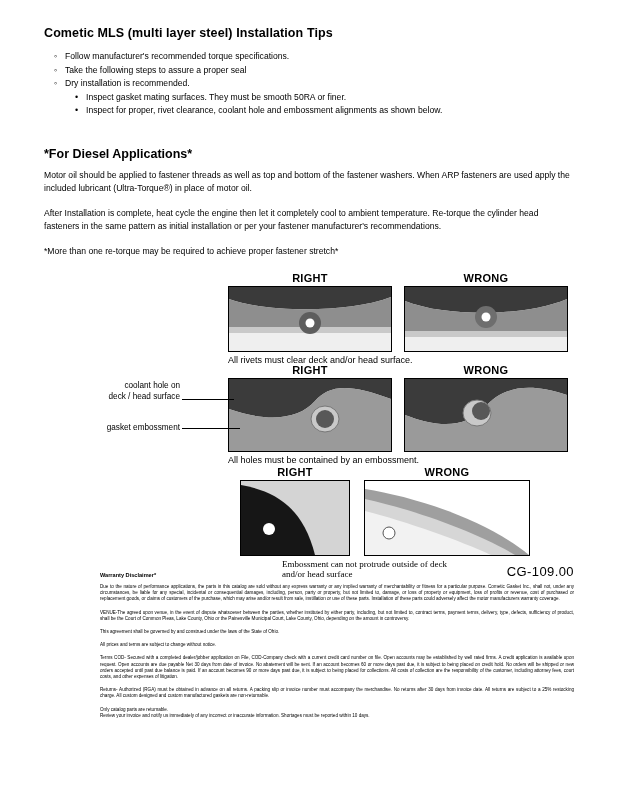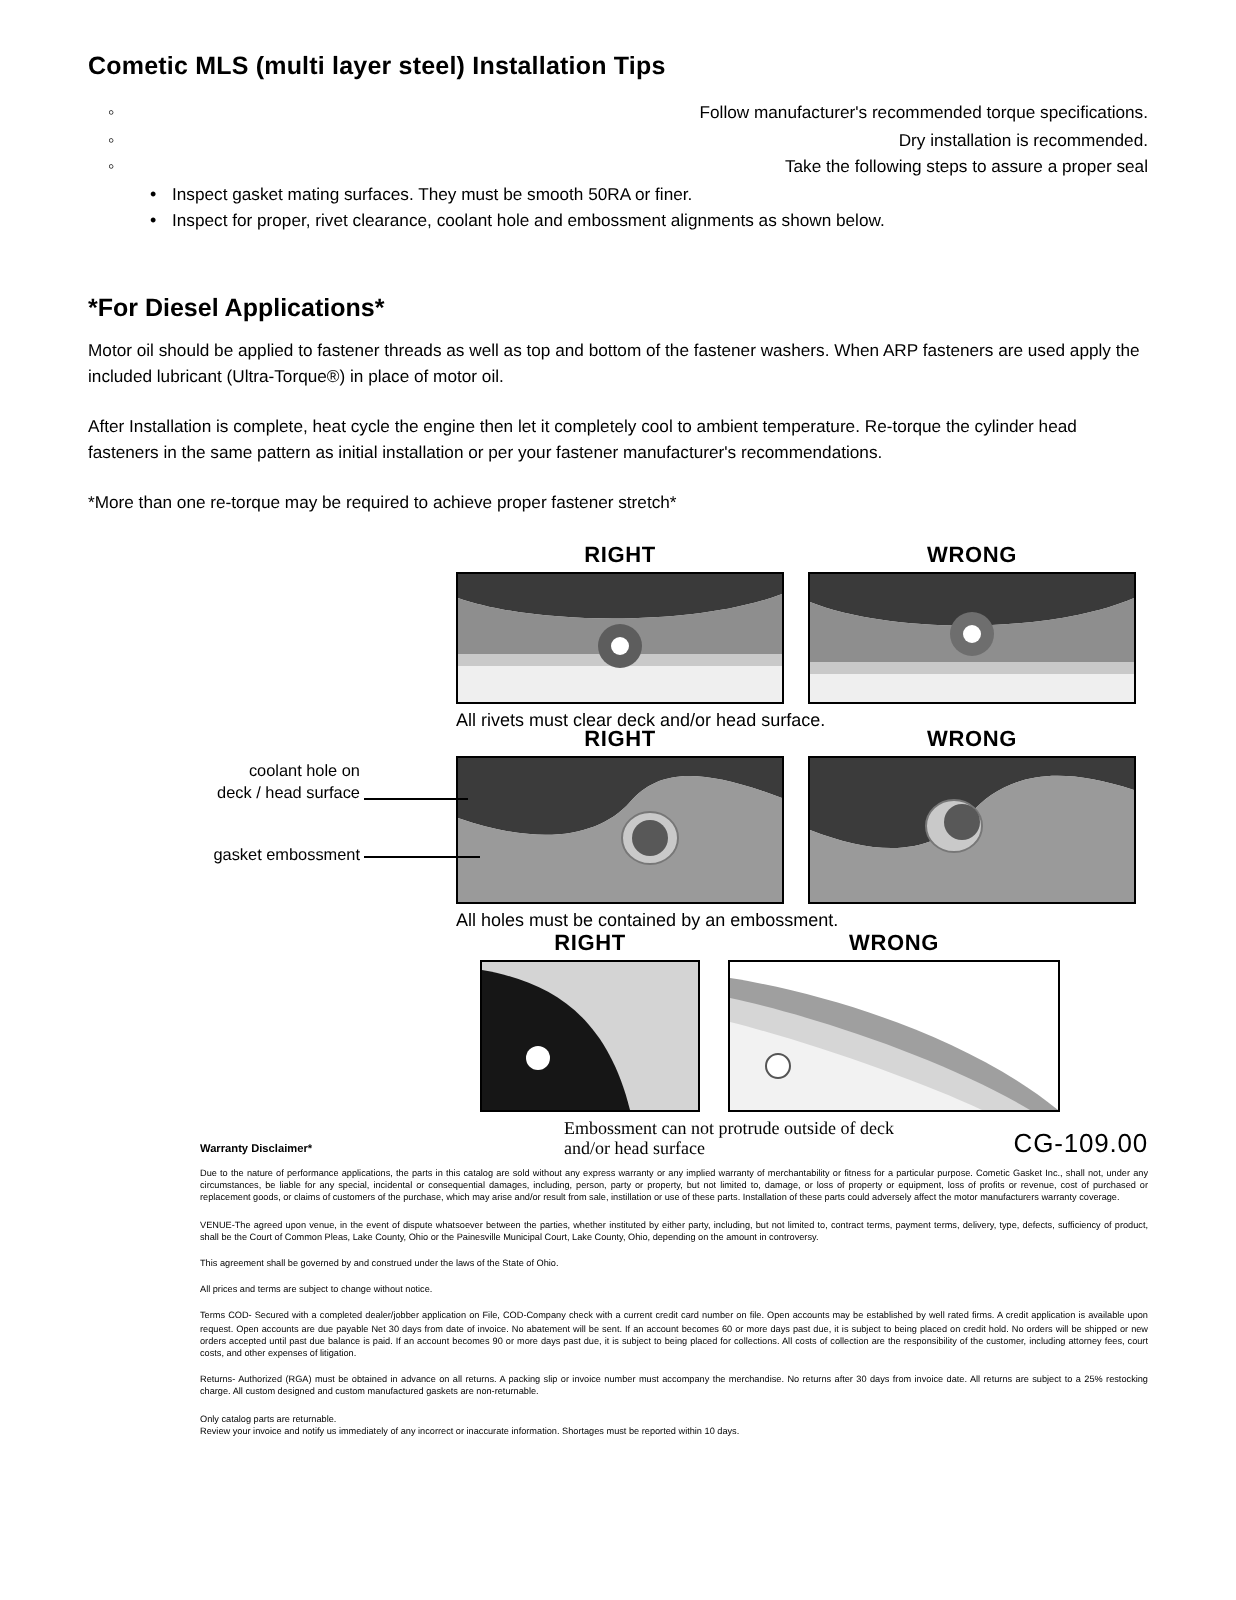"Follow manufacturer's recommended torque" .bullets { text-align: right -> none }
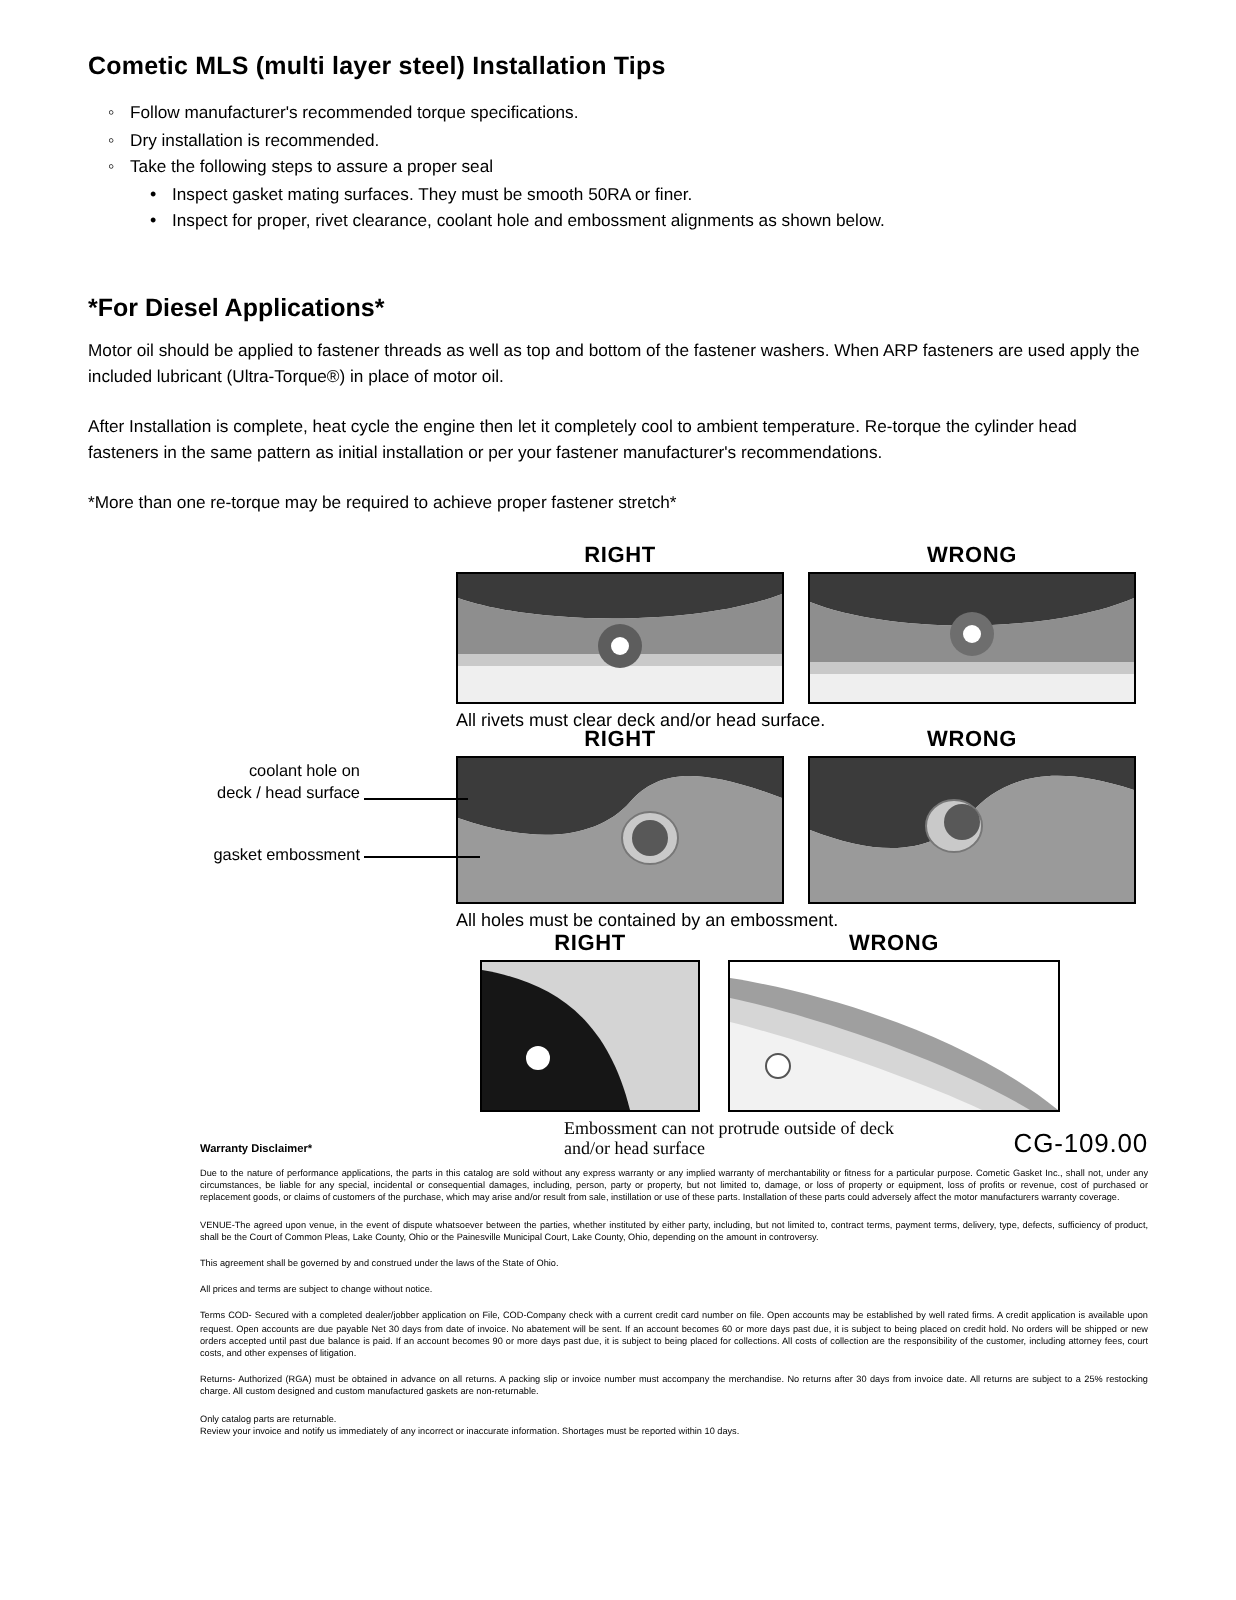"Dry installation is recommended." li { order: before "Take the following steps to" -> after "Take the following steps to" }
